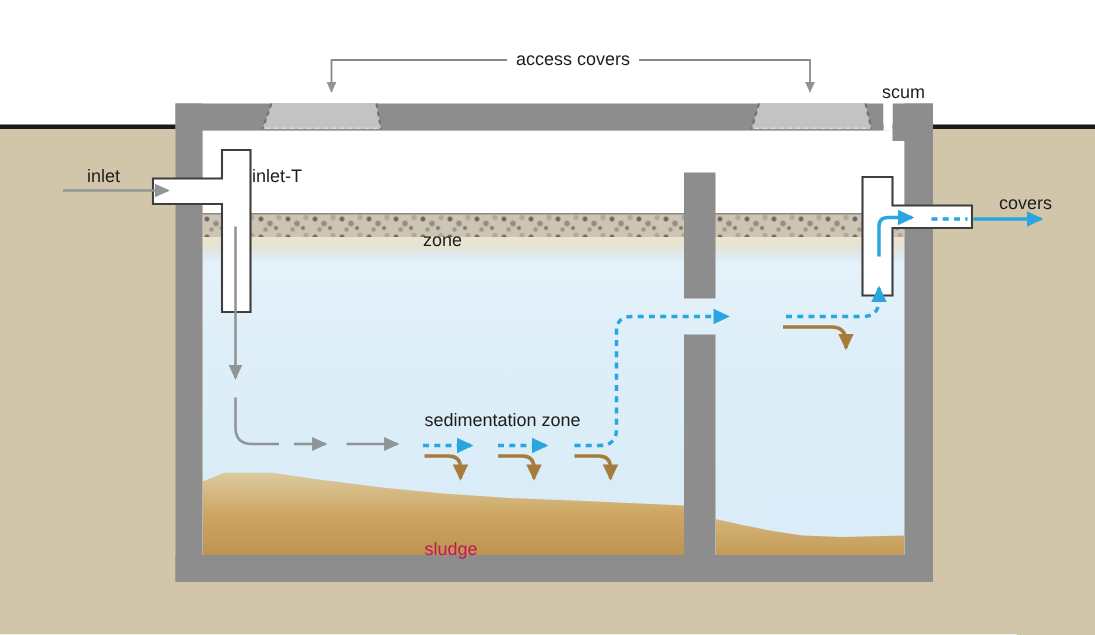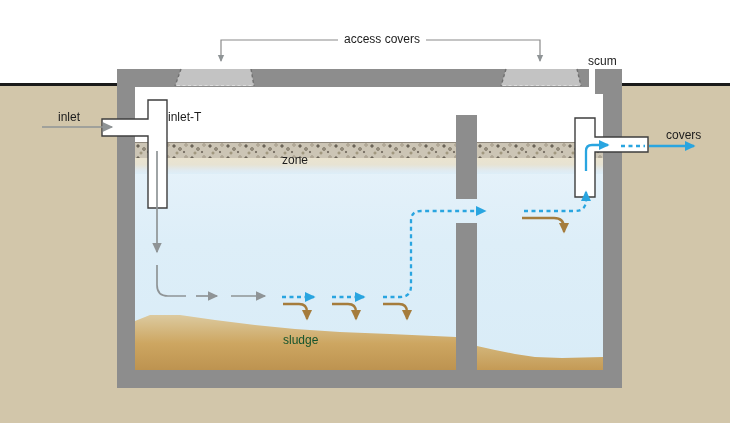"sedimentation zone" div.lbl { html: none -> <div>sedimentation zone</div> }
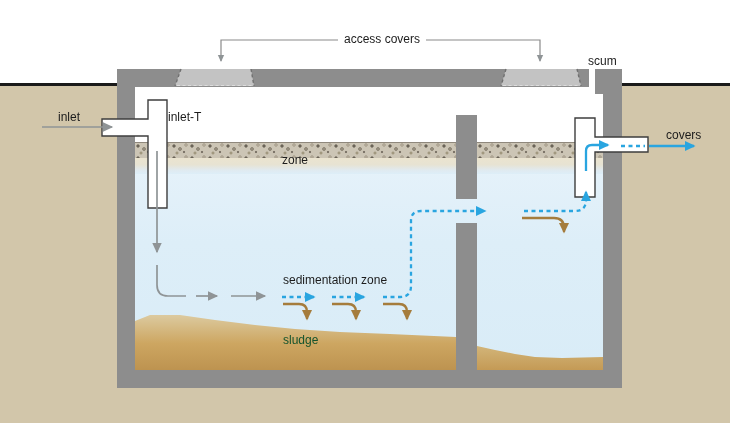"sludge" .lbl-sludge { color: #14532d -> #be185d; top: 334px -> 360px }
